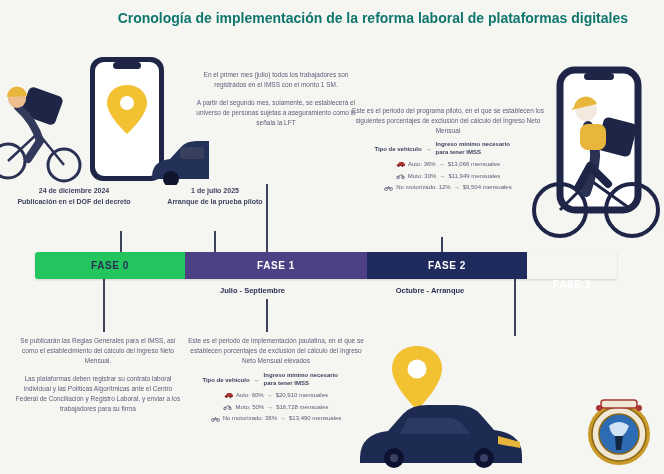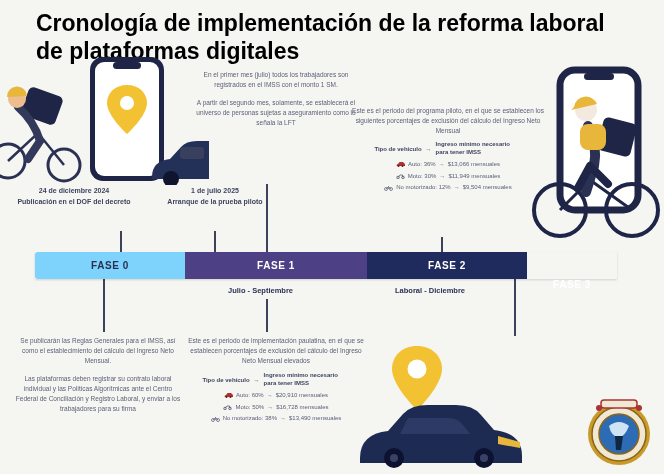"Cronología de implementación de la" .title { color: #000000 -> #0f766e; font-size: 23px -> 14px; text-align: left -> right }
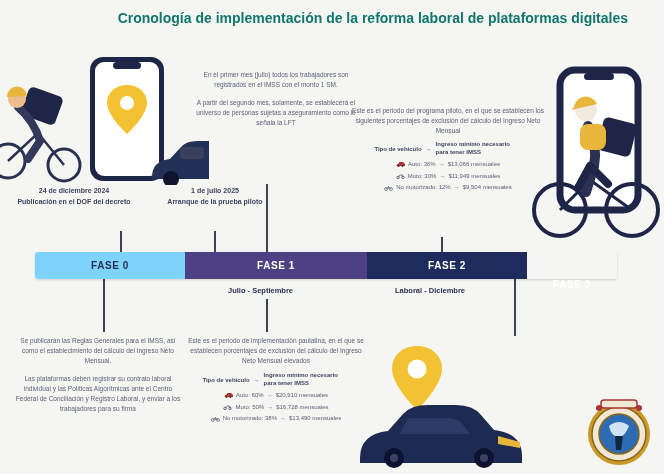"FASE 0" .seg-0 { background: #7dd3fc -> #22c55e }
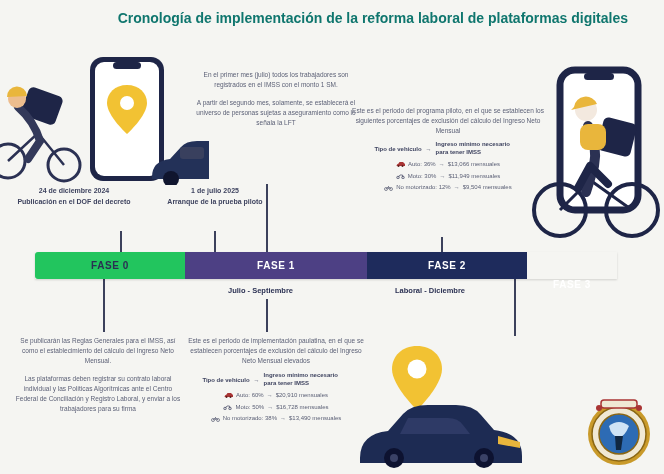"Julio - Septiembre" div.period { left: 178px -> 170px }
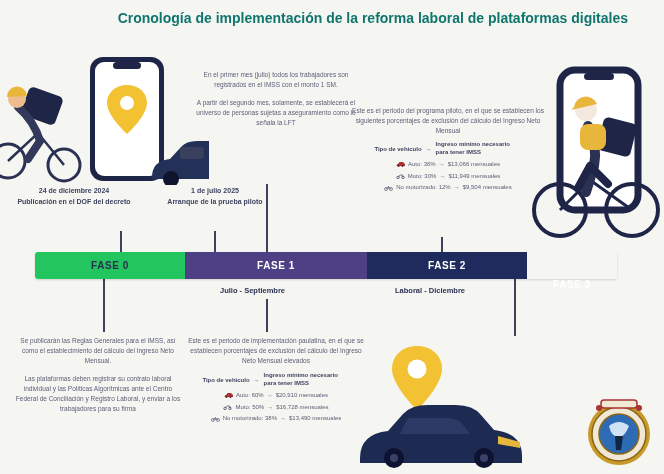"Laboral - Diciembre" div.period { text: Laboral - Diciembre -> Octubre - Arranque }
